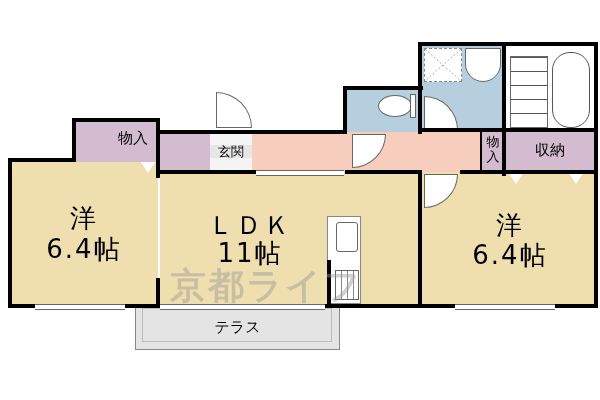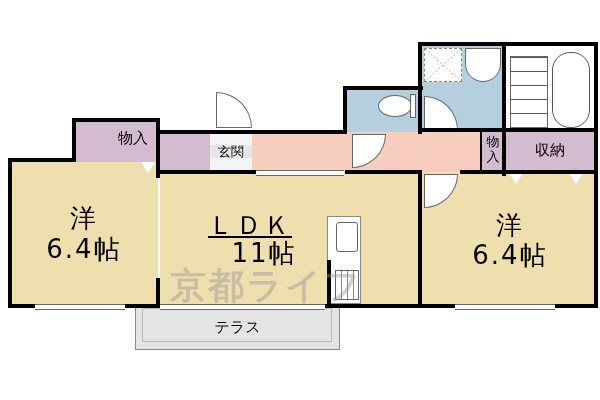"ＬＤＫ" div.label { text-decoration: underline -> none }
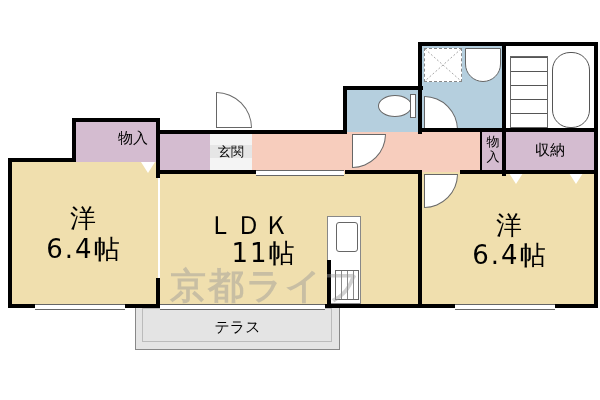"11帖" div.label { left: 204px -> 190px }
